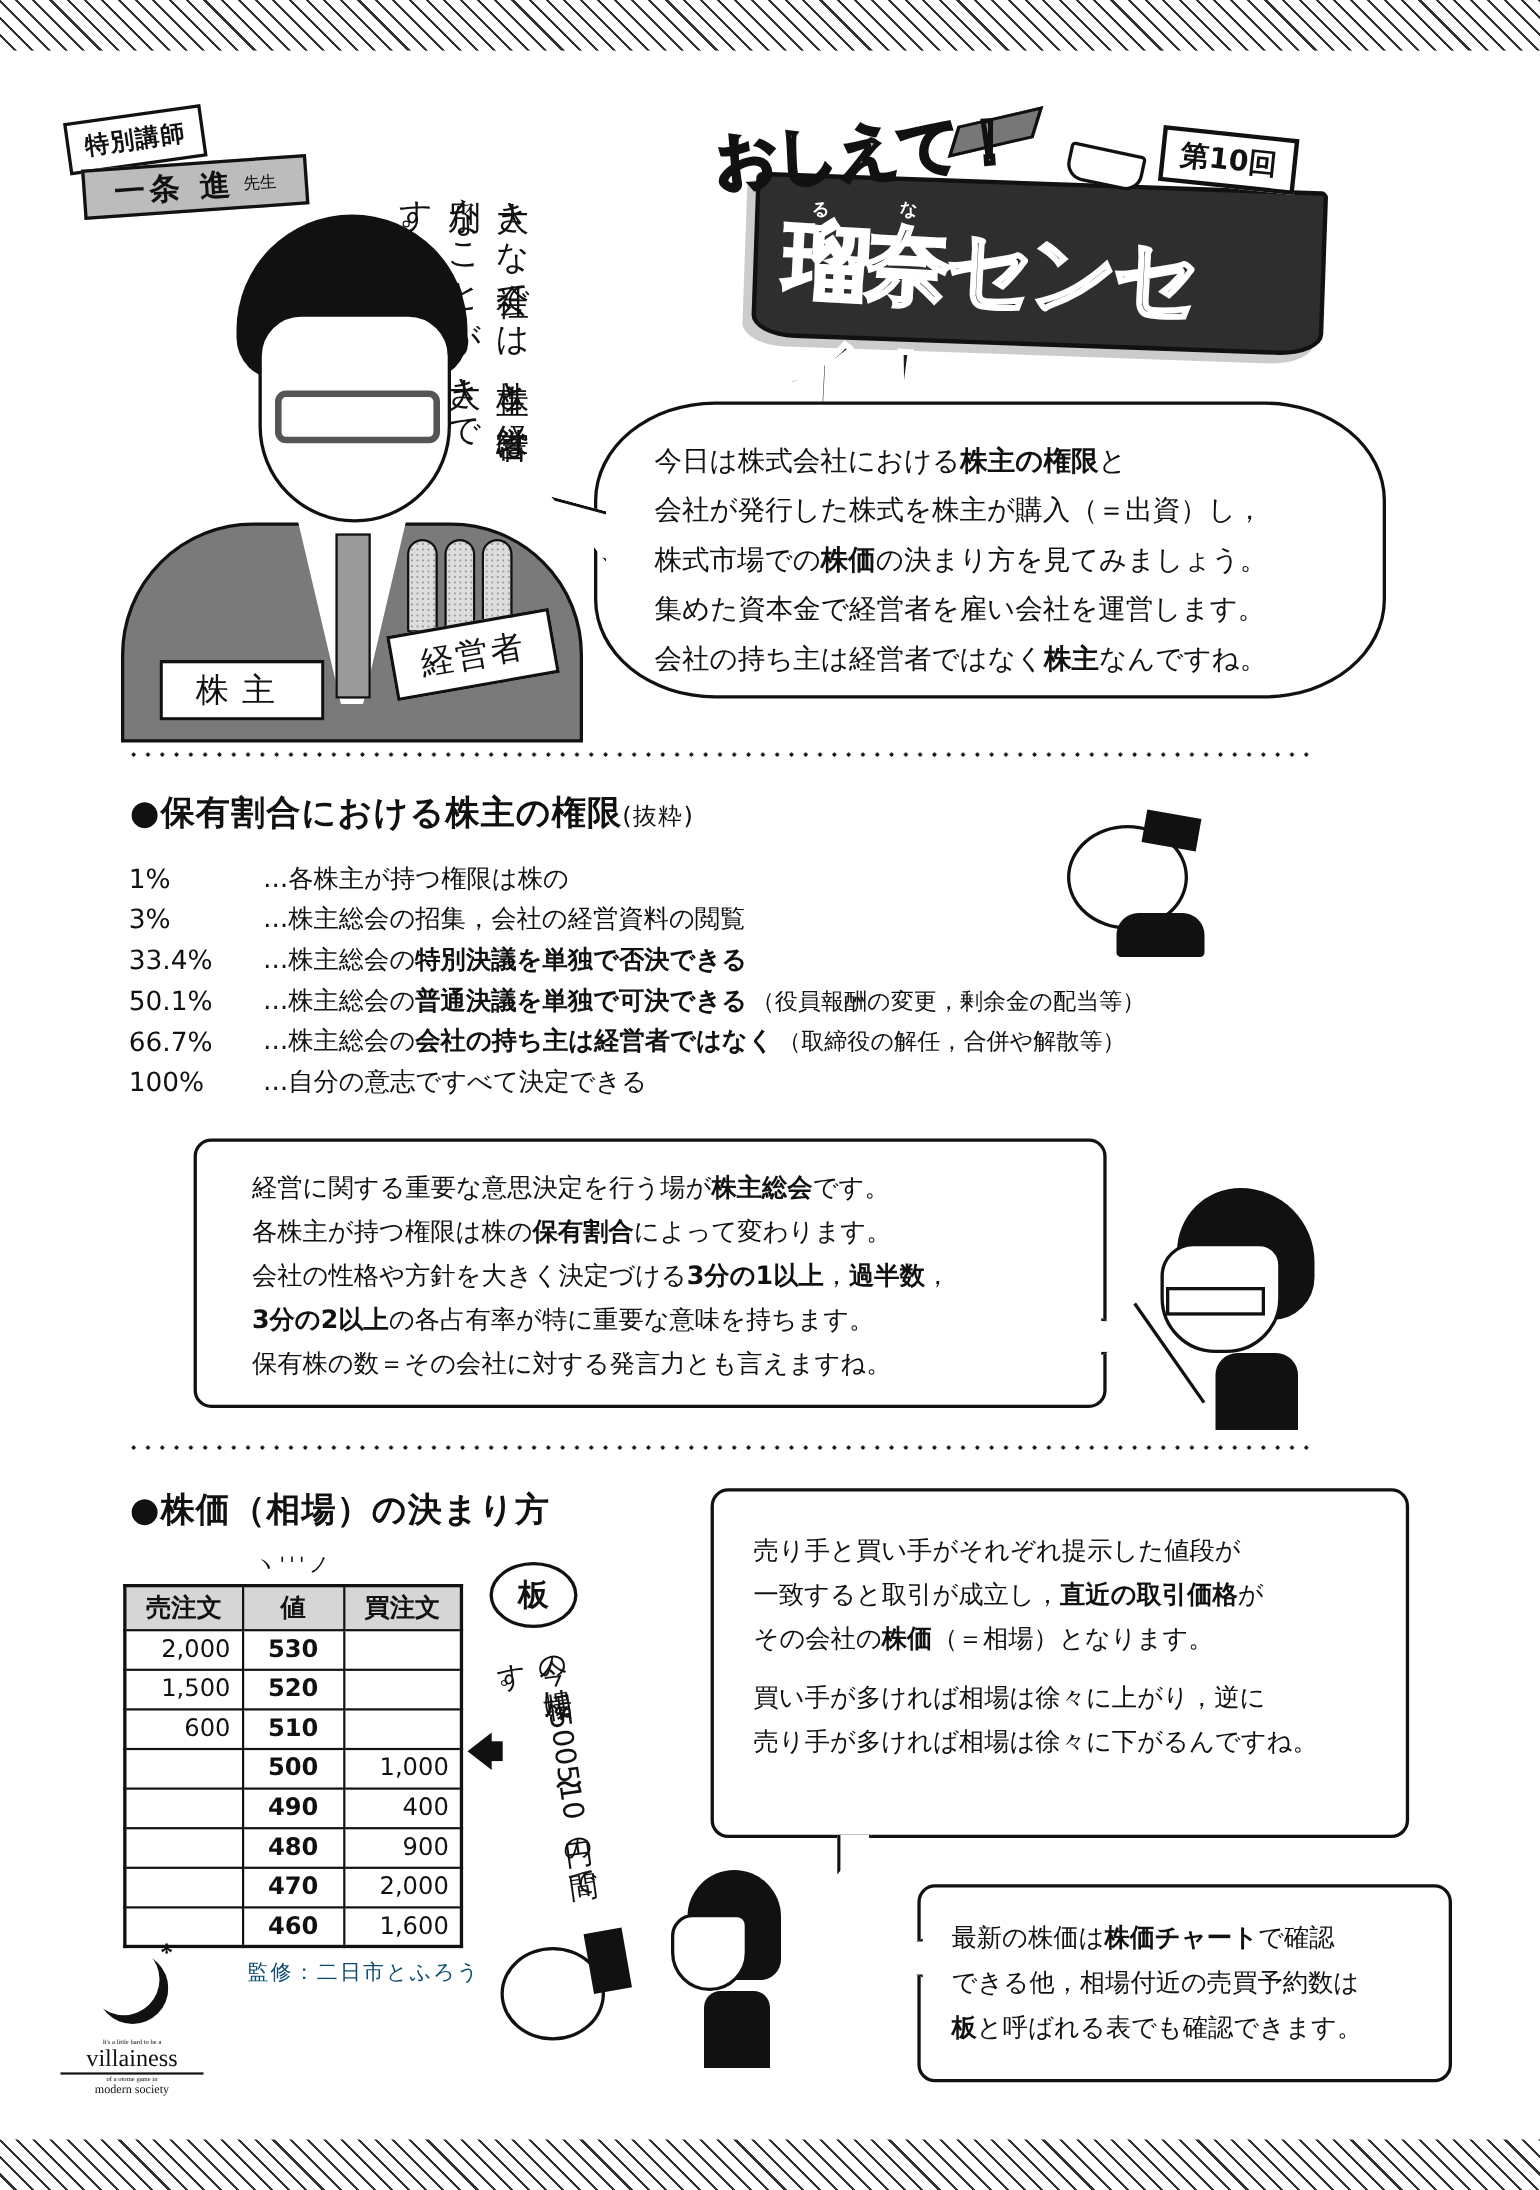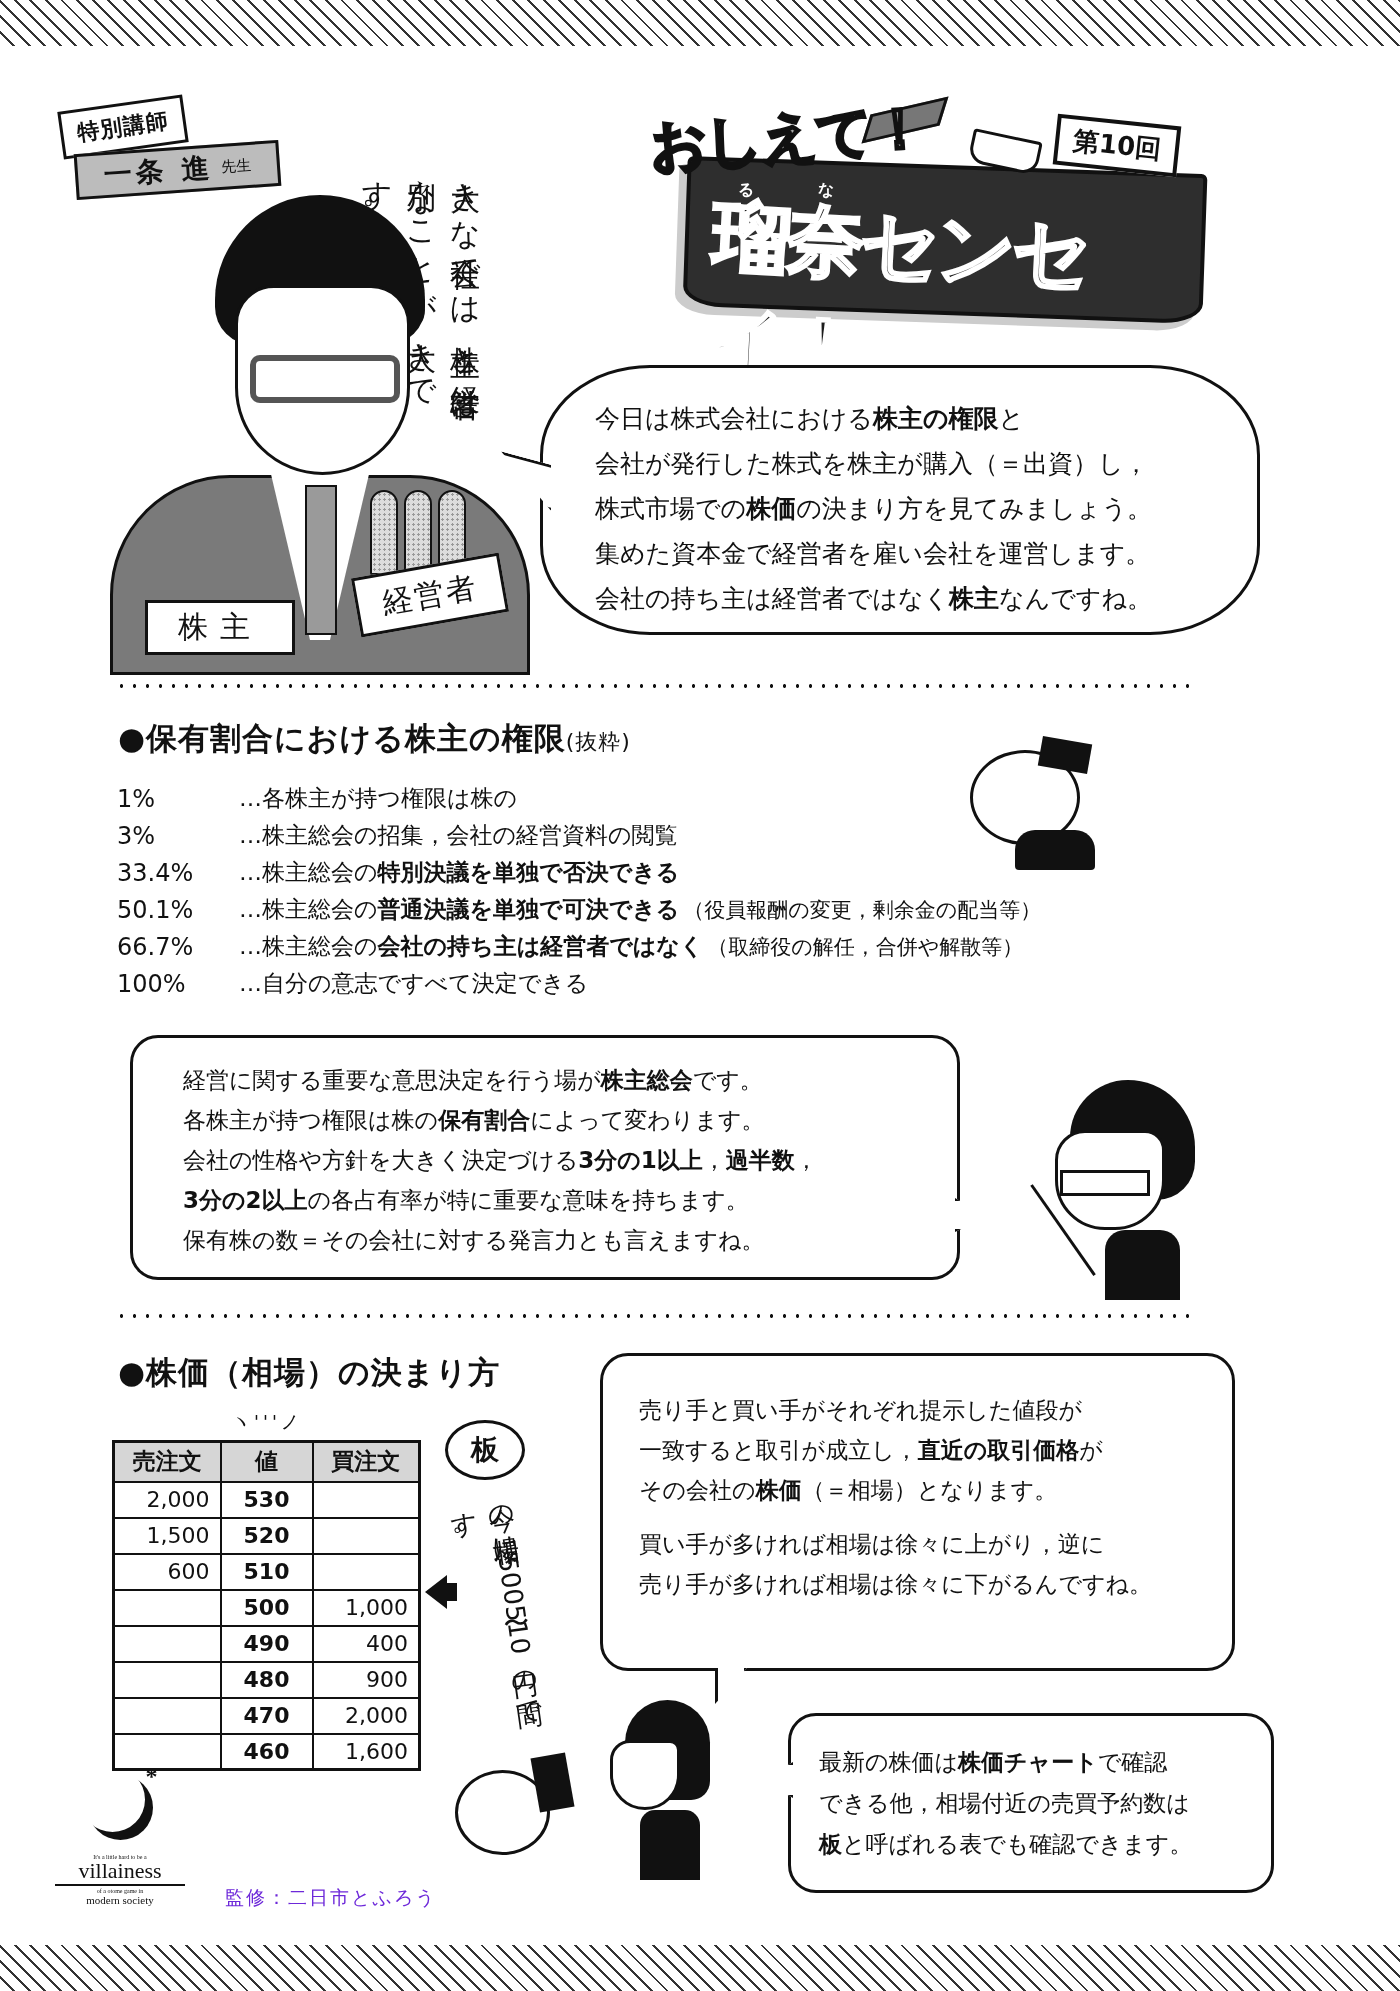"経営に関する重要な意思決定を行う場が株主総会です。" .box { border-radius: 28px -> 16px; margin-left: none -> 46px }
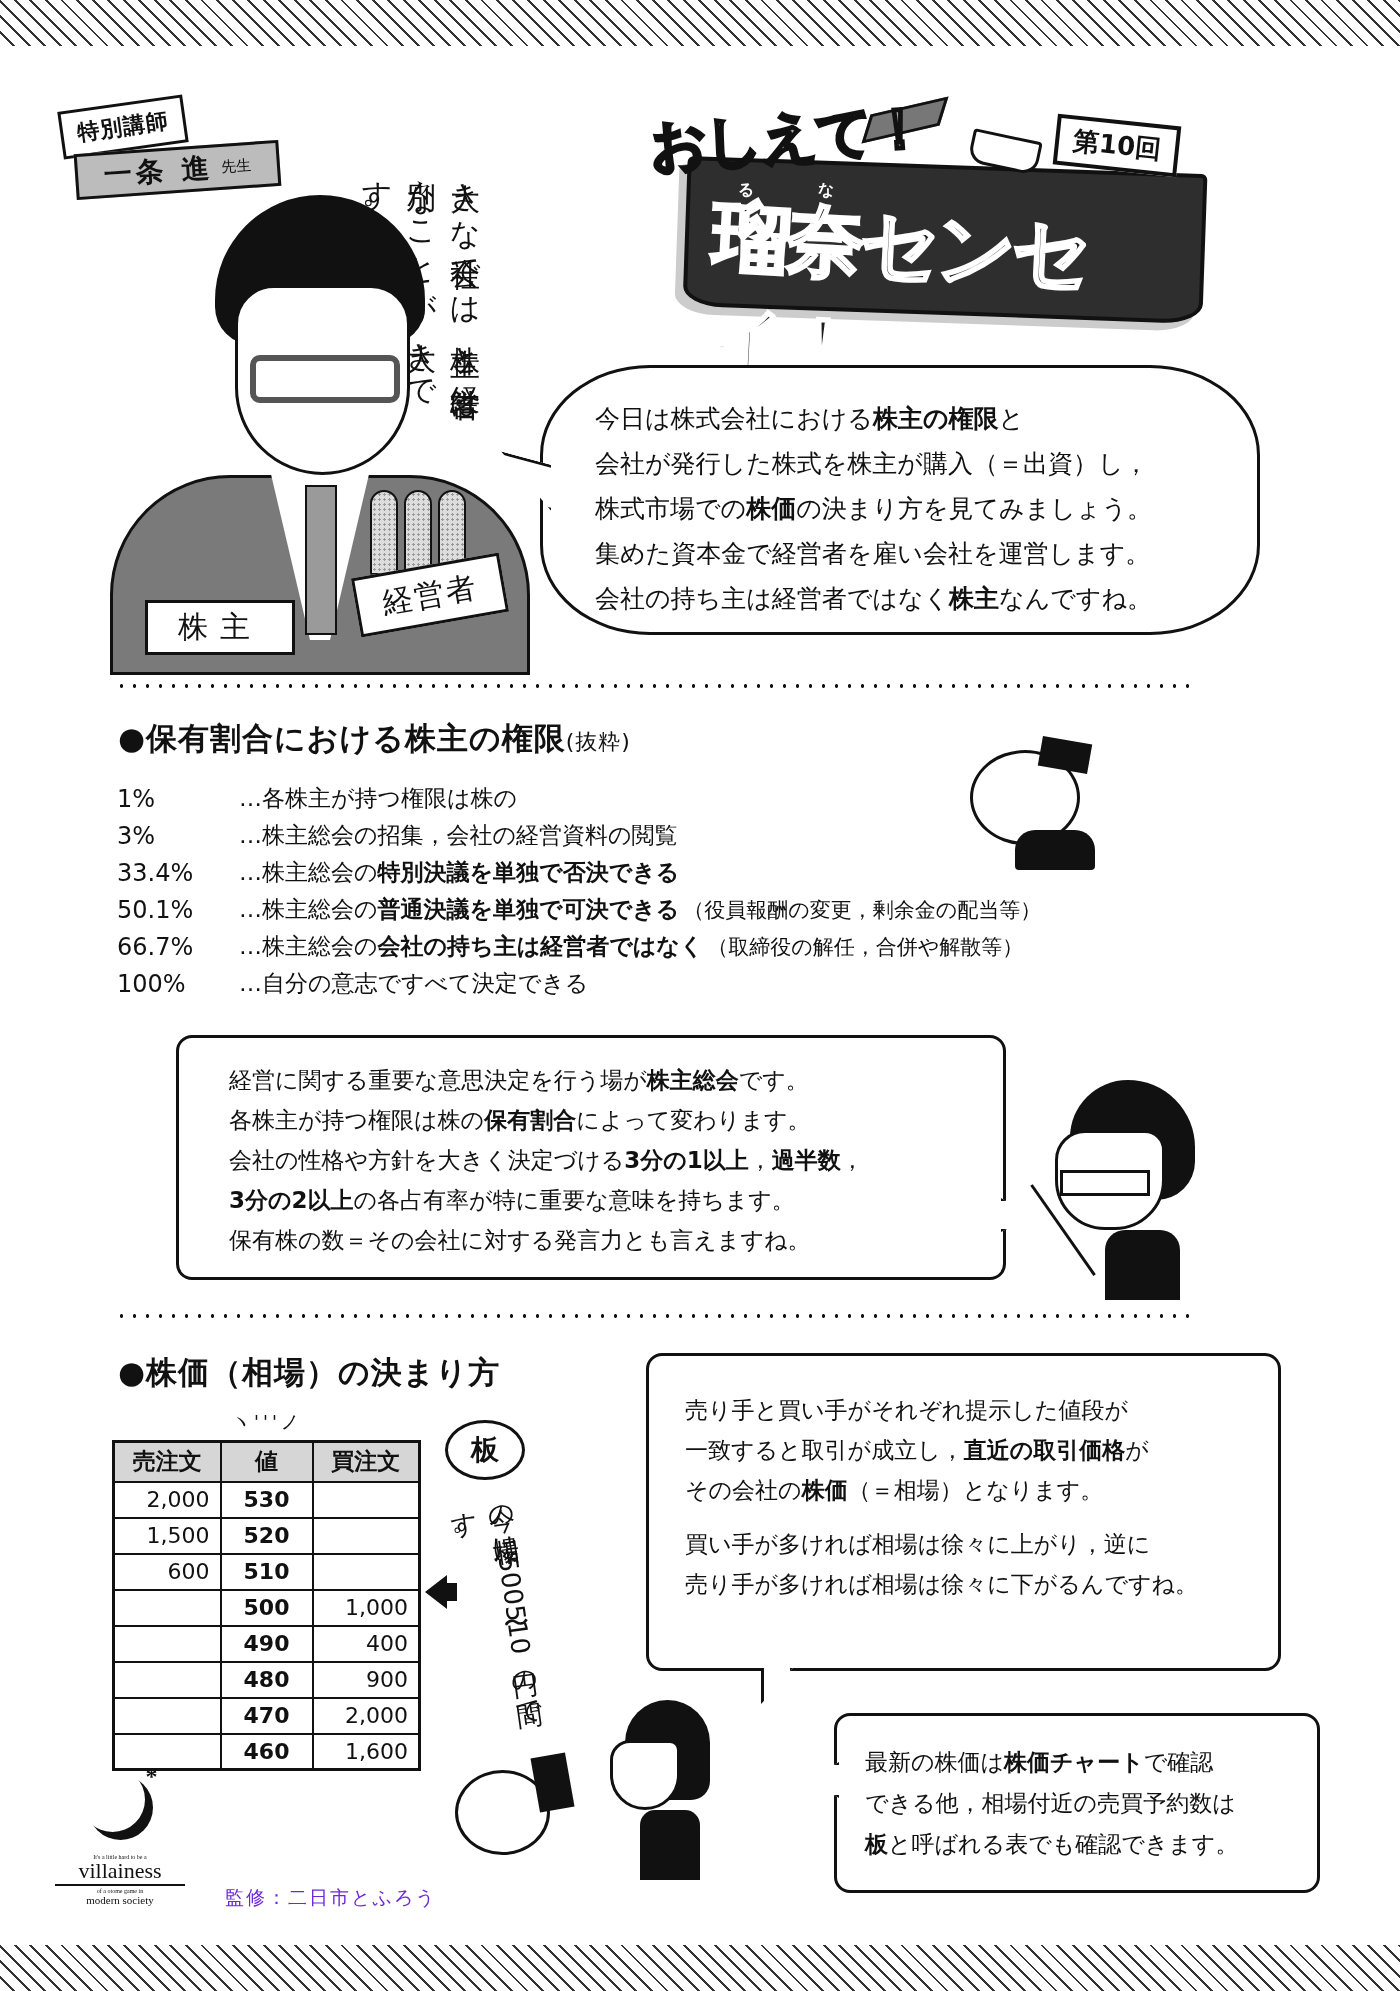"監修：二日市とふろう" .supervisor { color: #6d28d9 -> #0c4a6e; top: 1885px -> 1780px }
